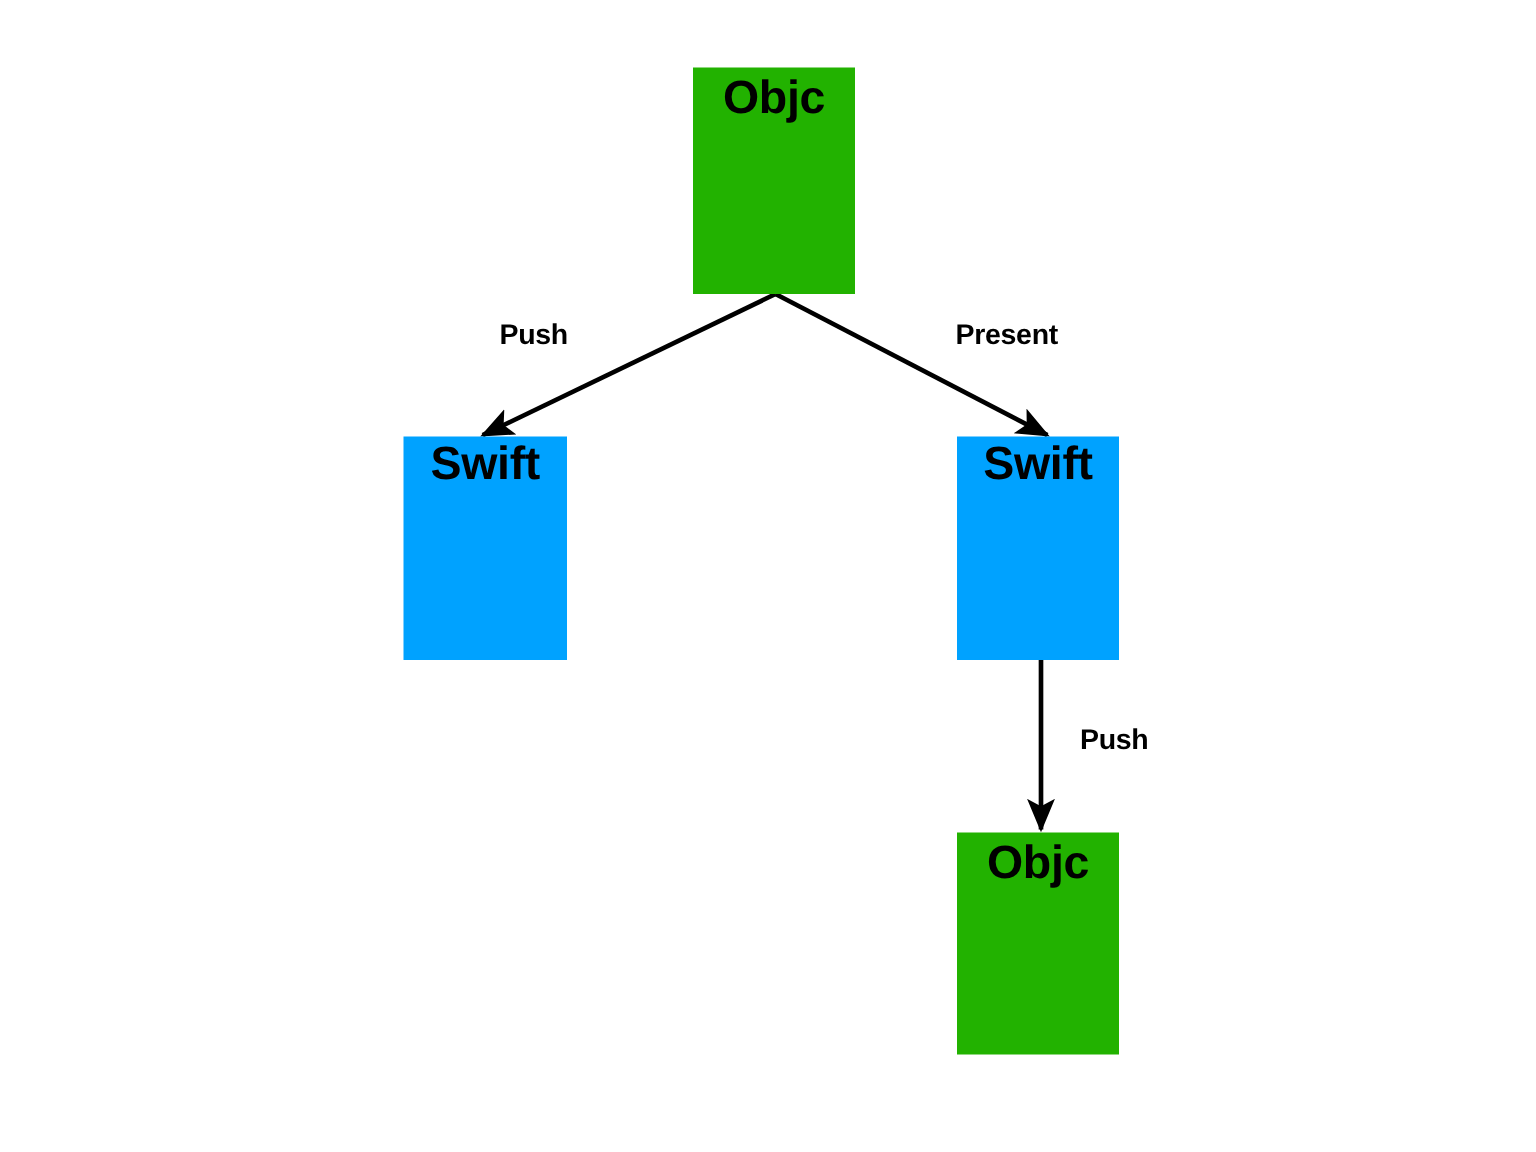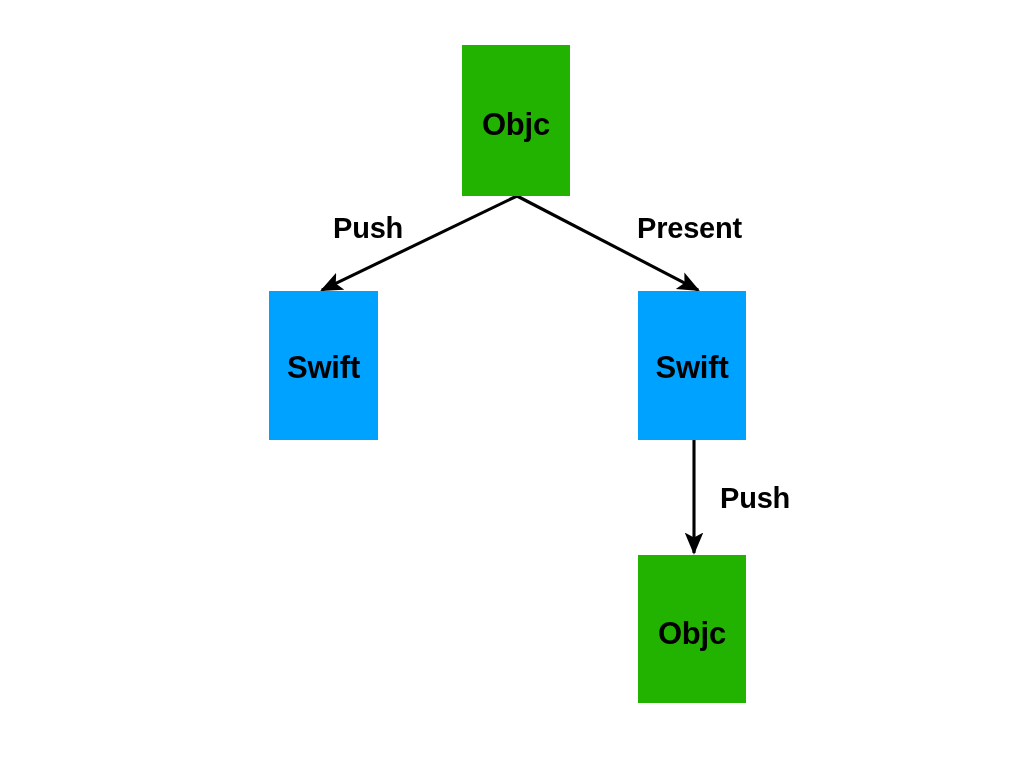"Objc" .node { align-items: center -> flex-start }
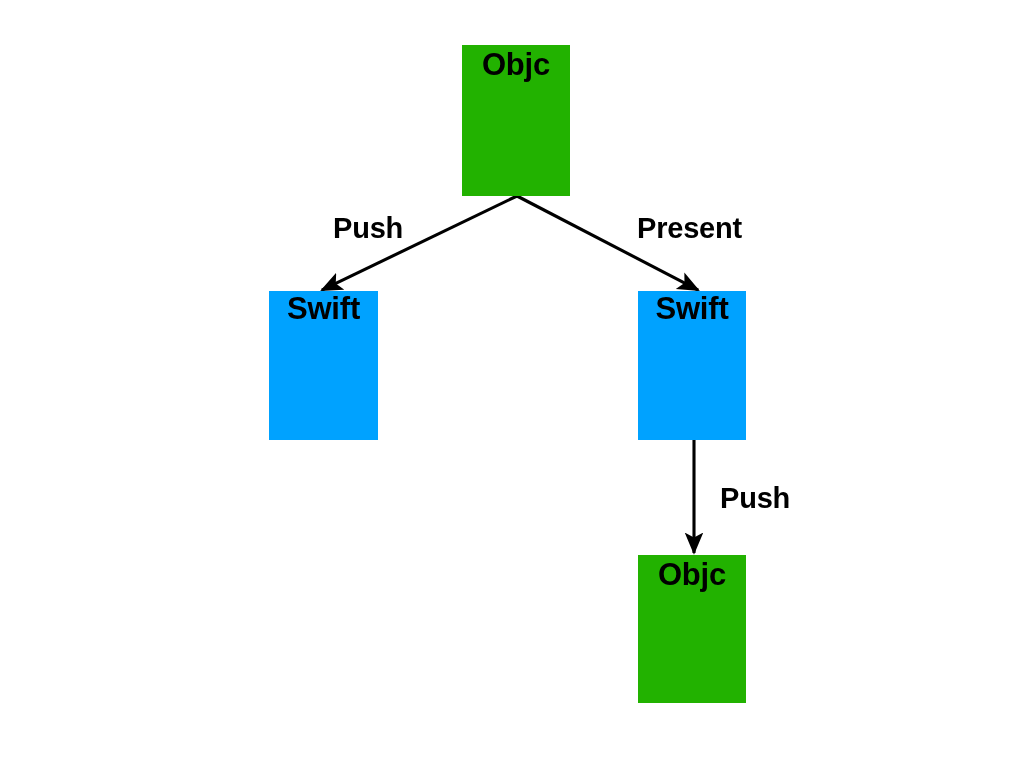"Push" .edge-label { font-size: 29px -> 19px }
